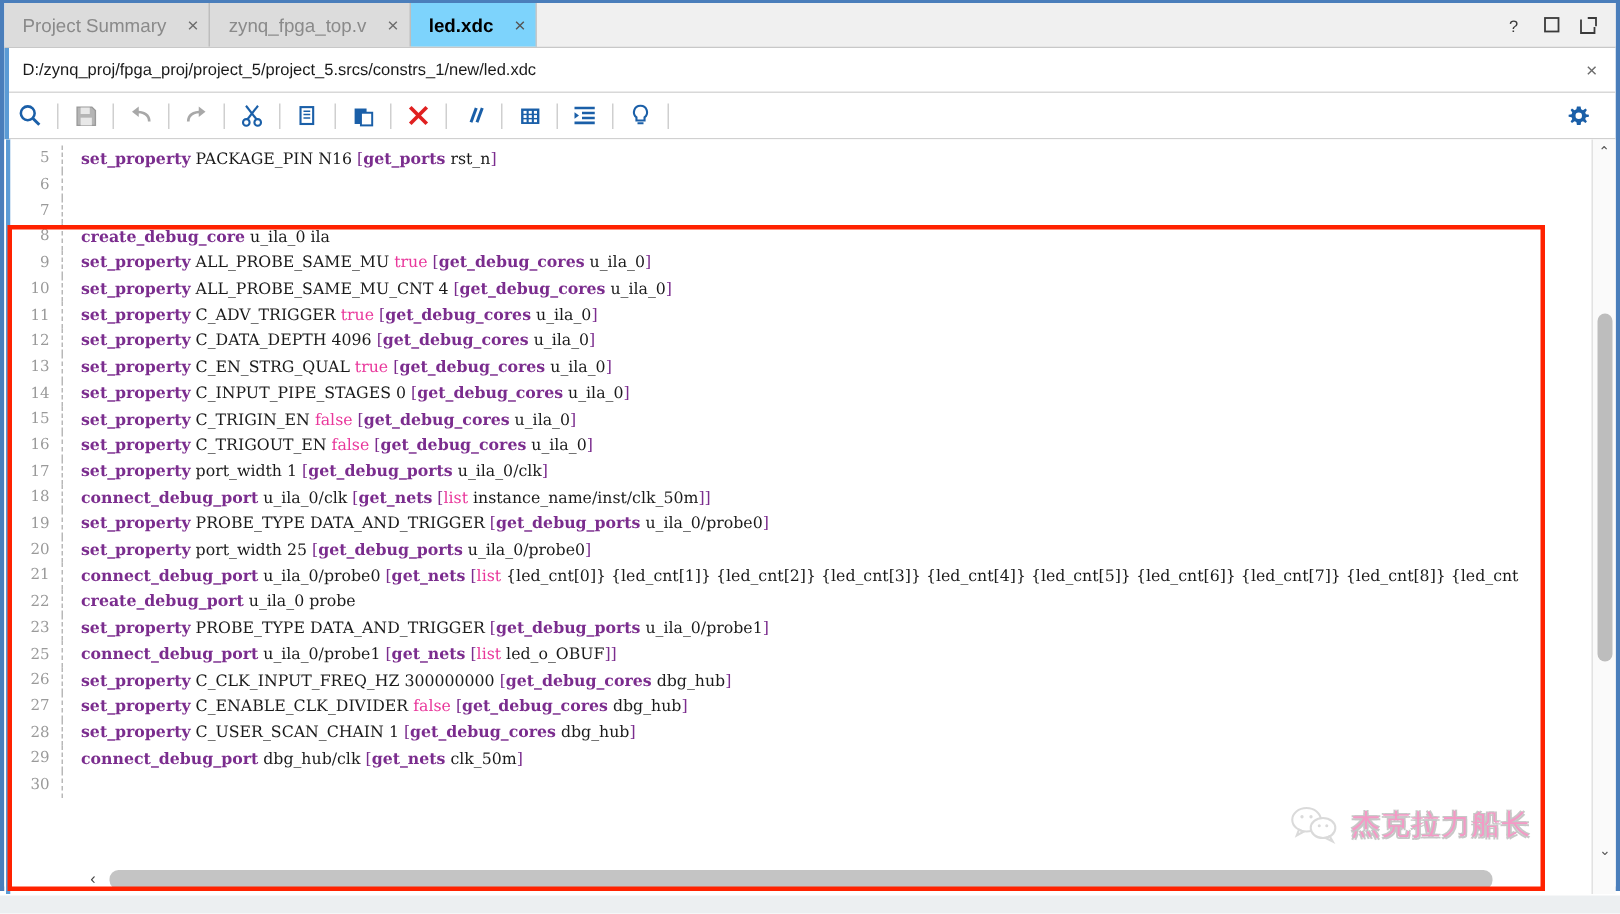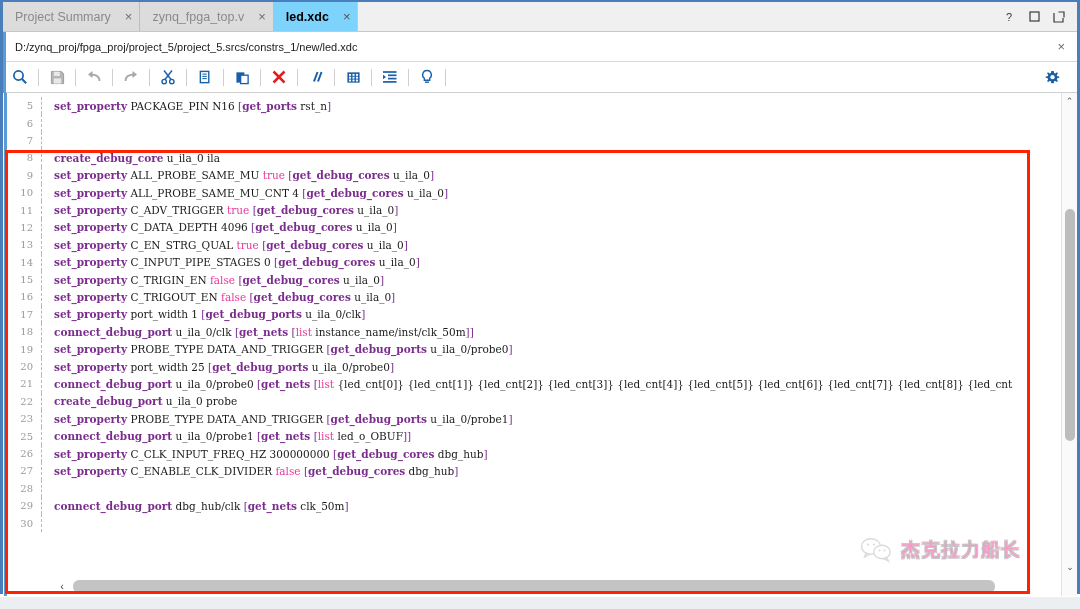"set_property C_USER_SCAN_CHAIN 1" span.code-text { html: none -> <span><span>set_property</span><span> C_USER_SCAN_CHAIN 1 </span><span>[</span><span>get_debug_cores</span><span> dbg_hub</span><span>]</span></span> }
